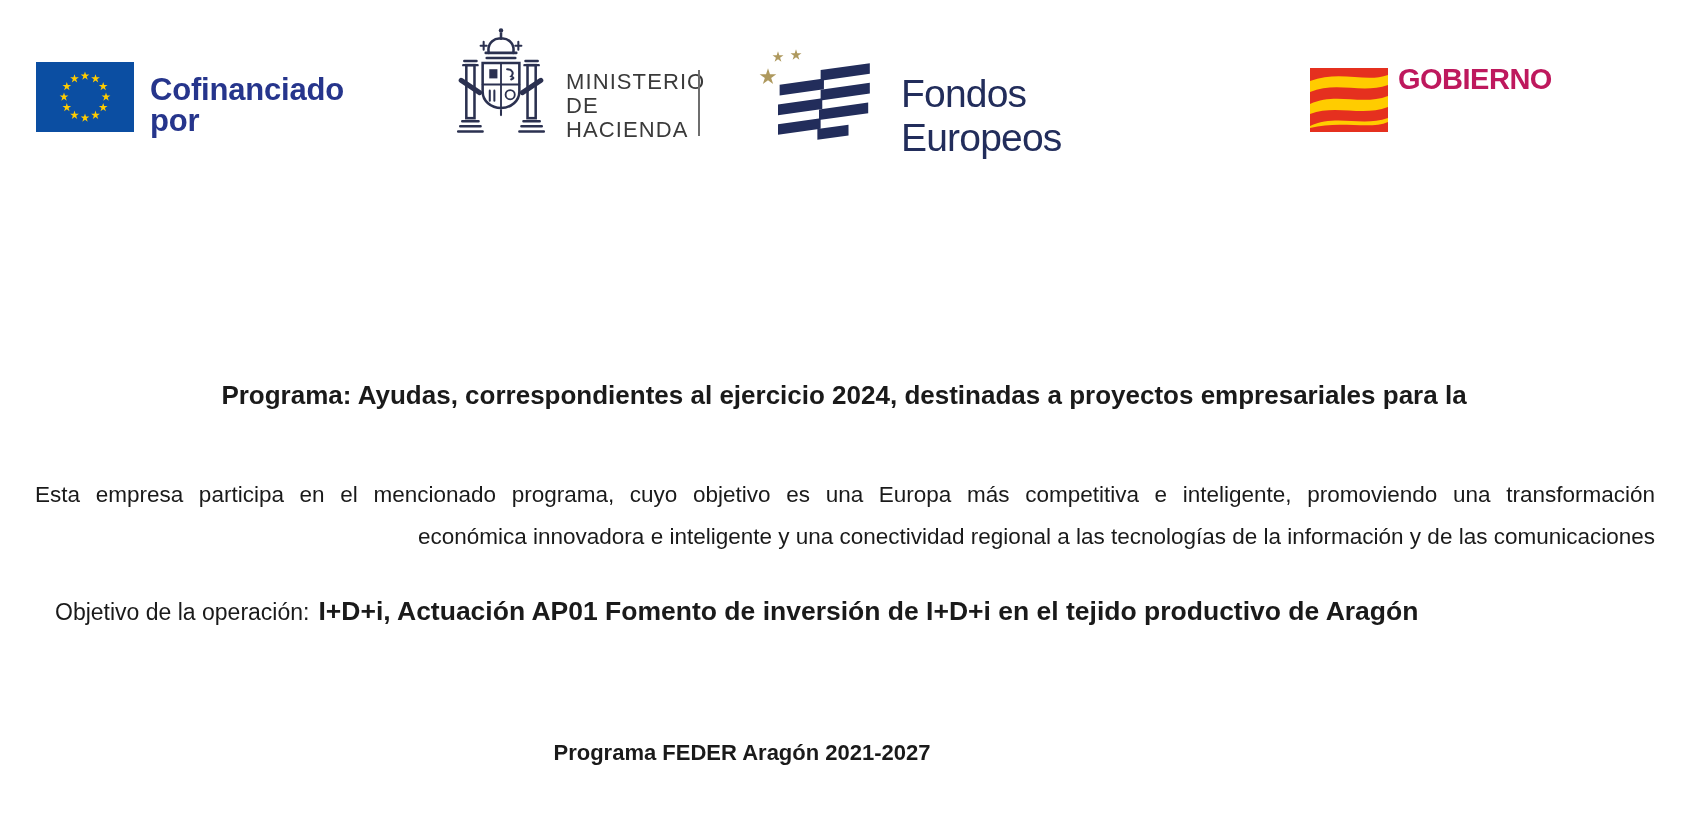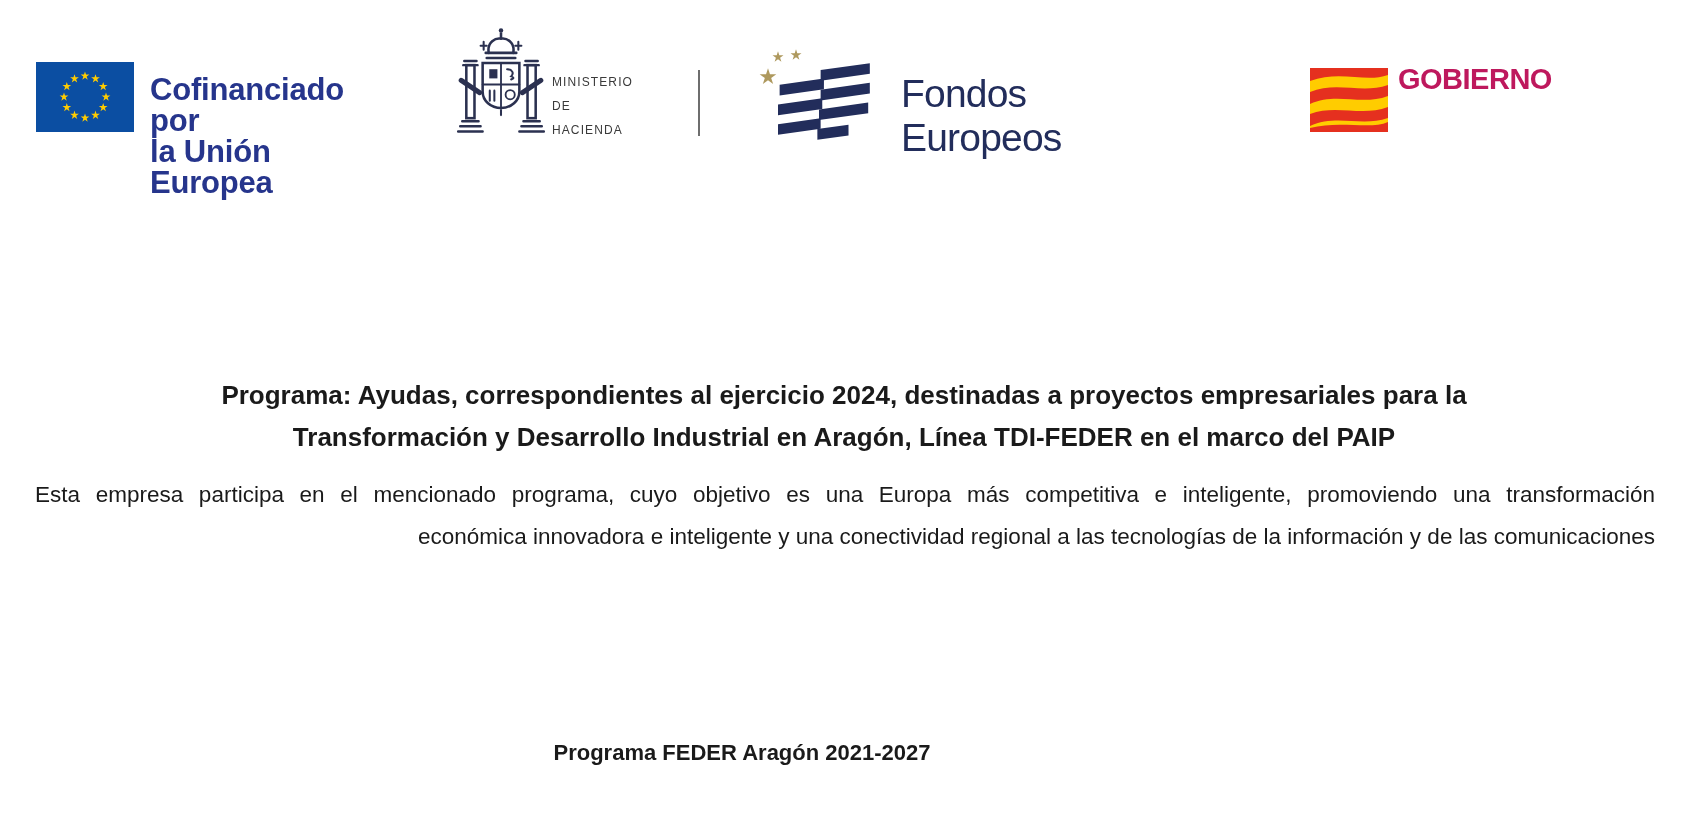"MINISTERIO" .ministry-text { font-size: 12px -> 22px; left: 552px -> 566px }
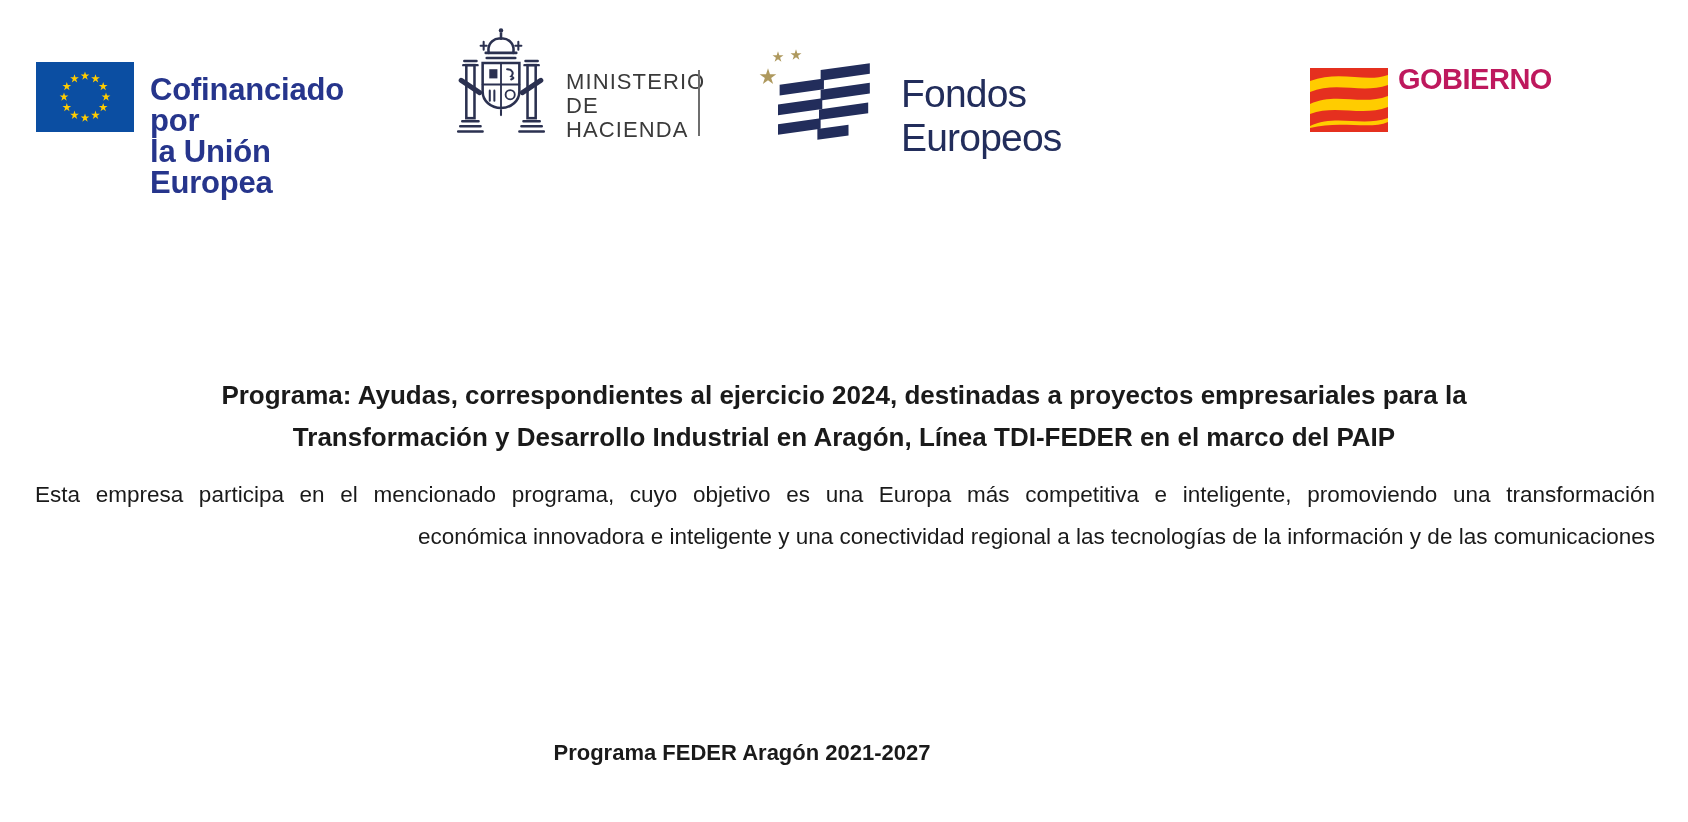"la Unión Europea" div { html: <div>la Unión Europea</div> -> none }
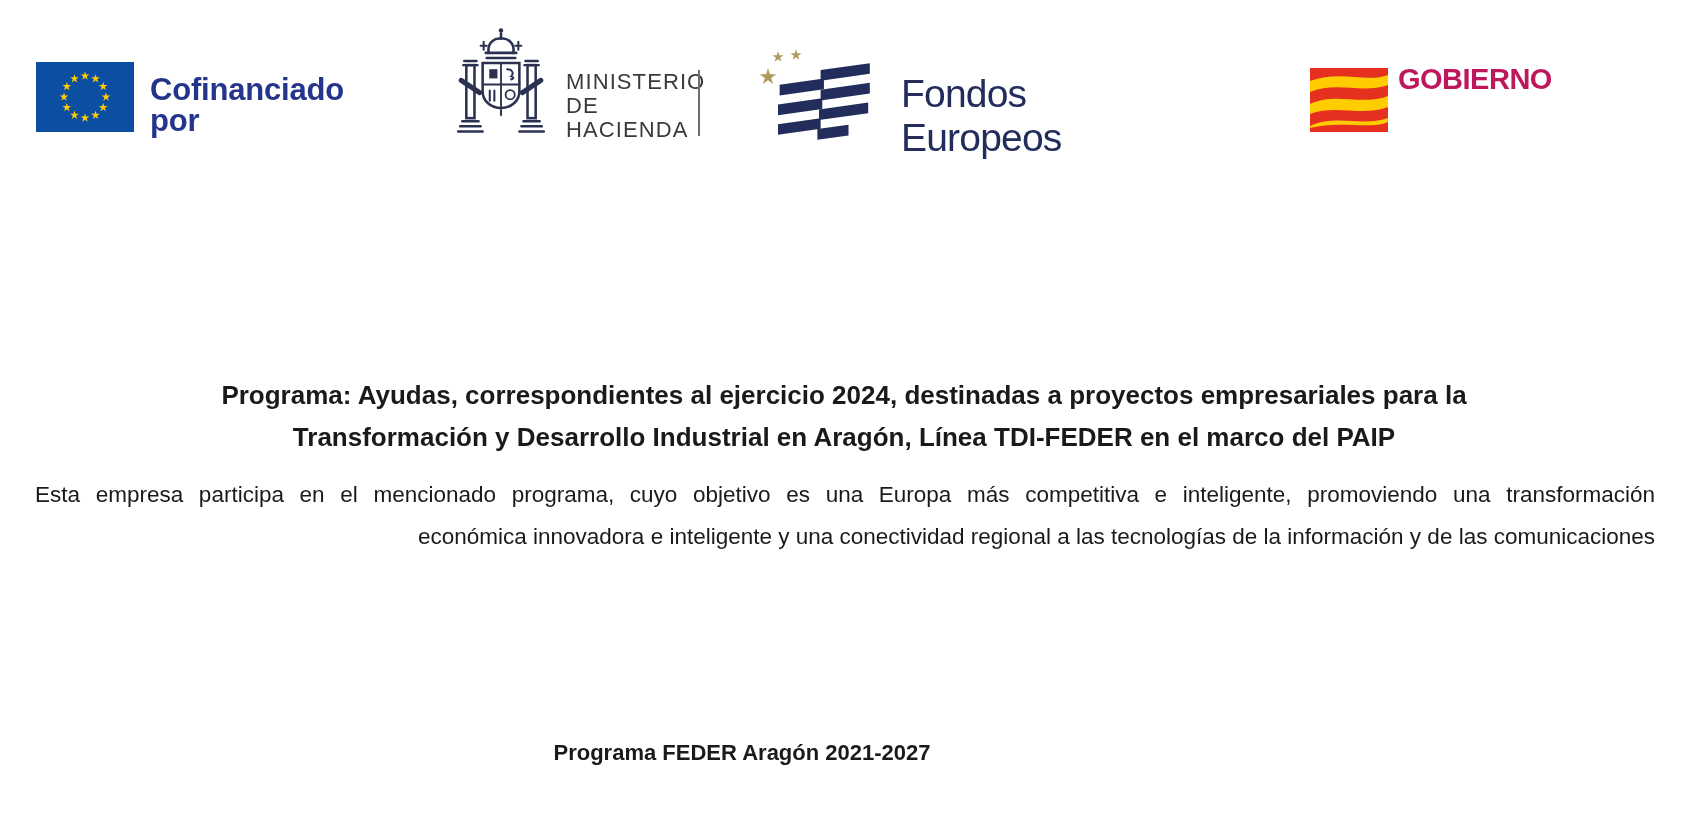"Transformación y Desarrollo Industrial" div { html: <div>Transformación y Desarrollo Industrial en Aragón, Línea TDI-FEDER en el marco del PAIP</div> -> none }
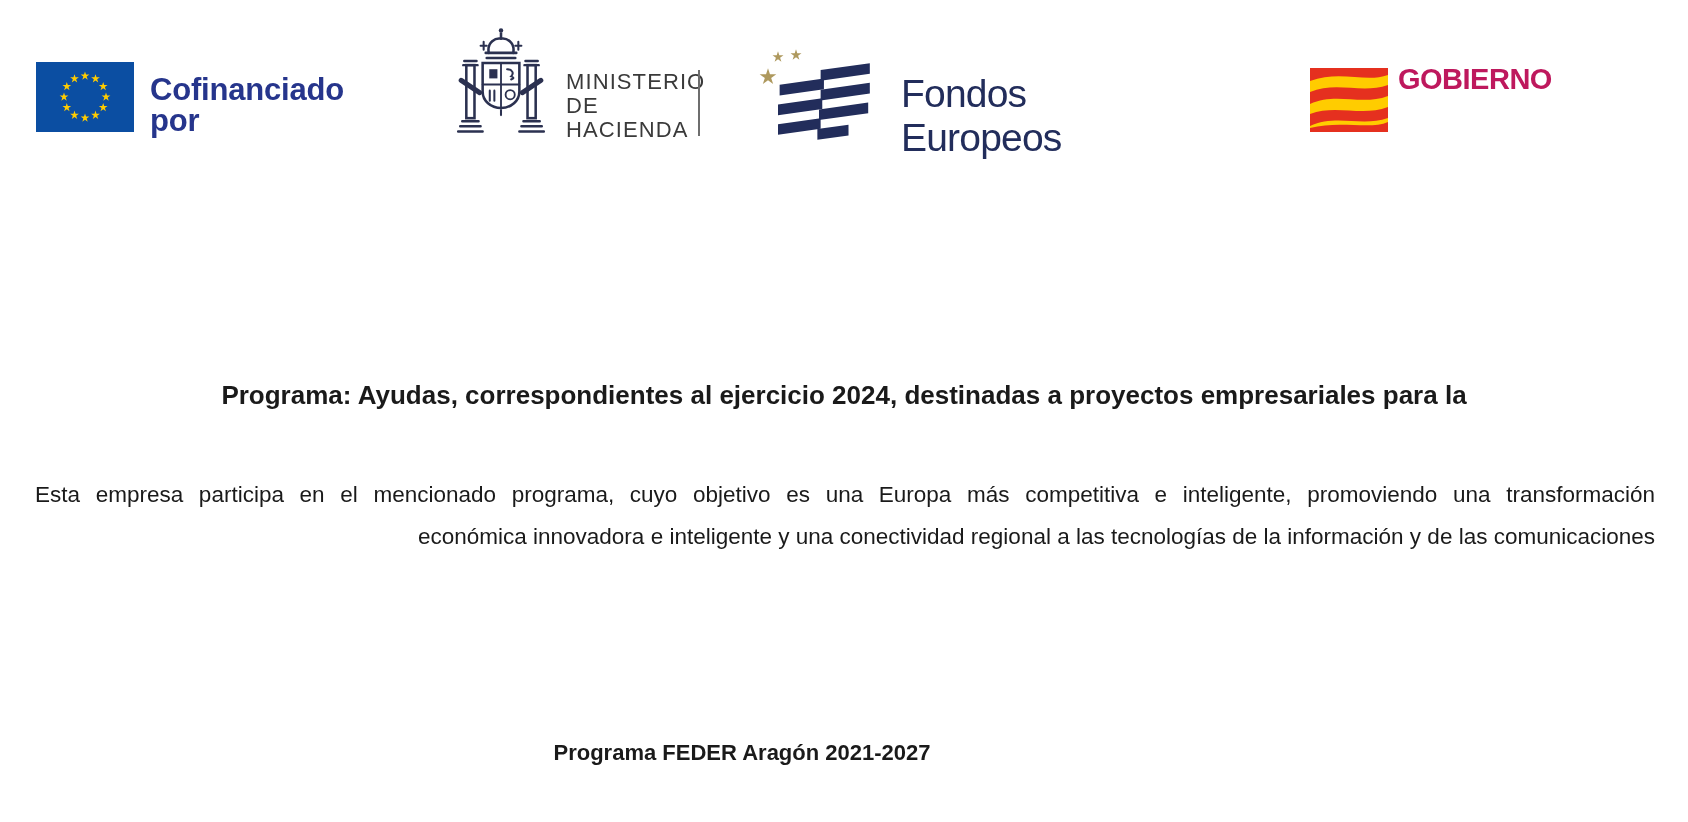"Objetivo de la operación: I+D+i," div.abs { html: none -> <div> <span>Objetivo de la operación:</span><span>I+D+i, Actuación AP01 Fomento de inversión de I+D+i en el tejido productivo de Aragón</span> </div> }
